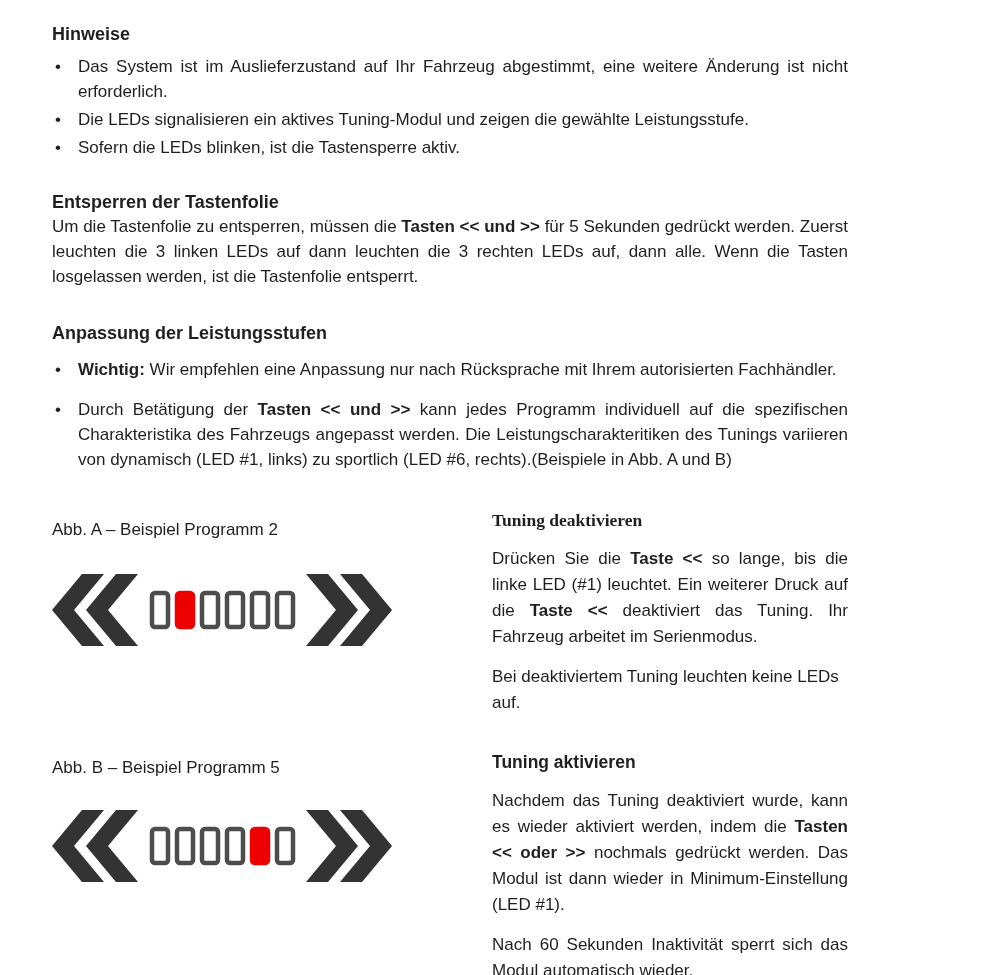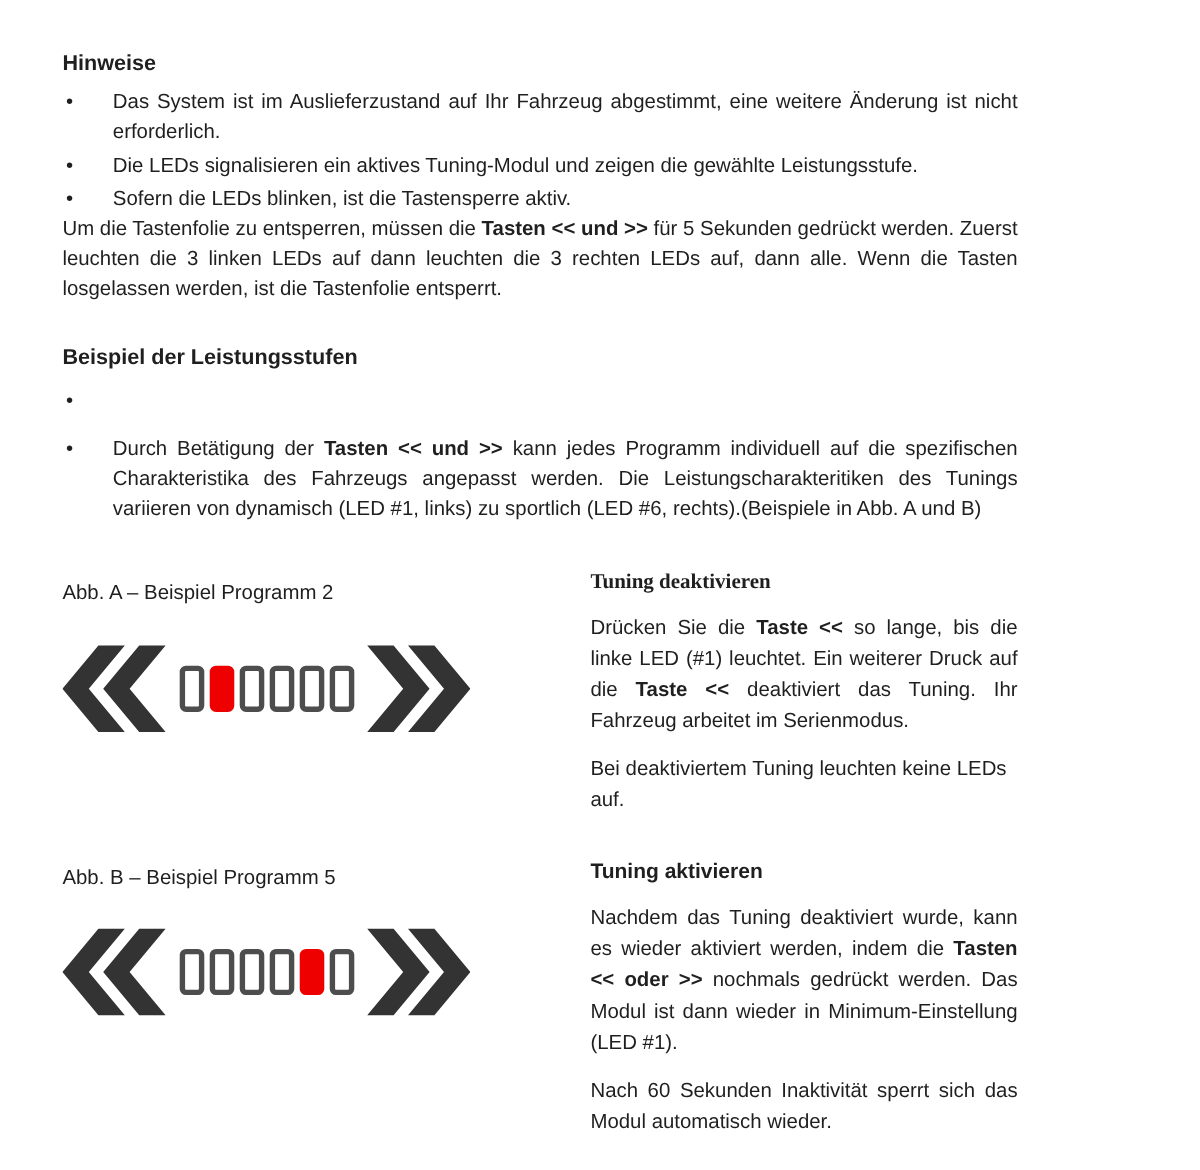"Hinweise" .page { padding: 40px 52px 0 52px -> 22px 52px 0 52px }
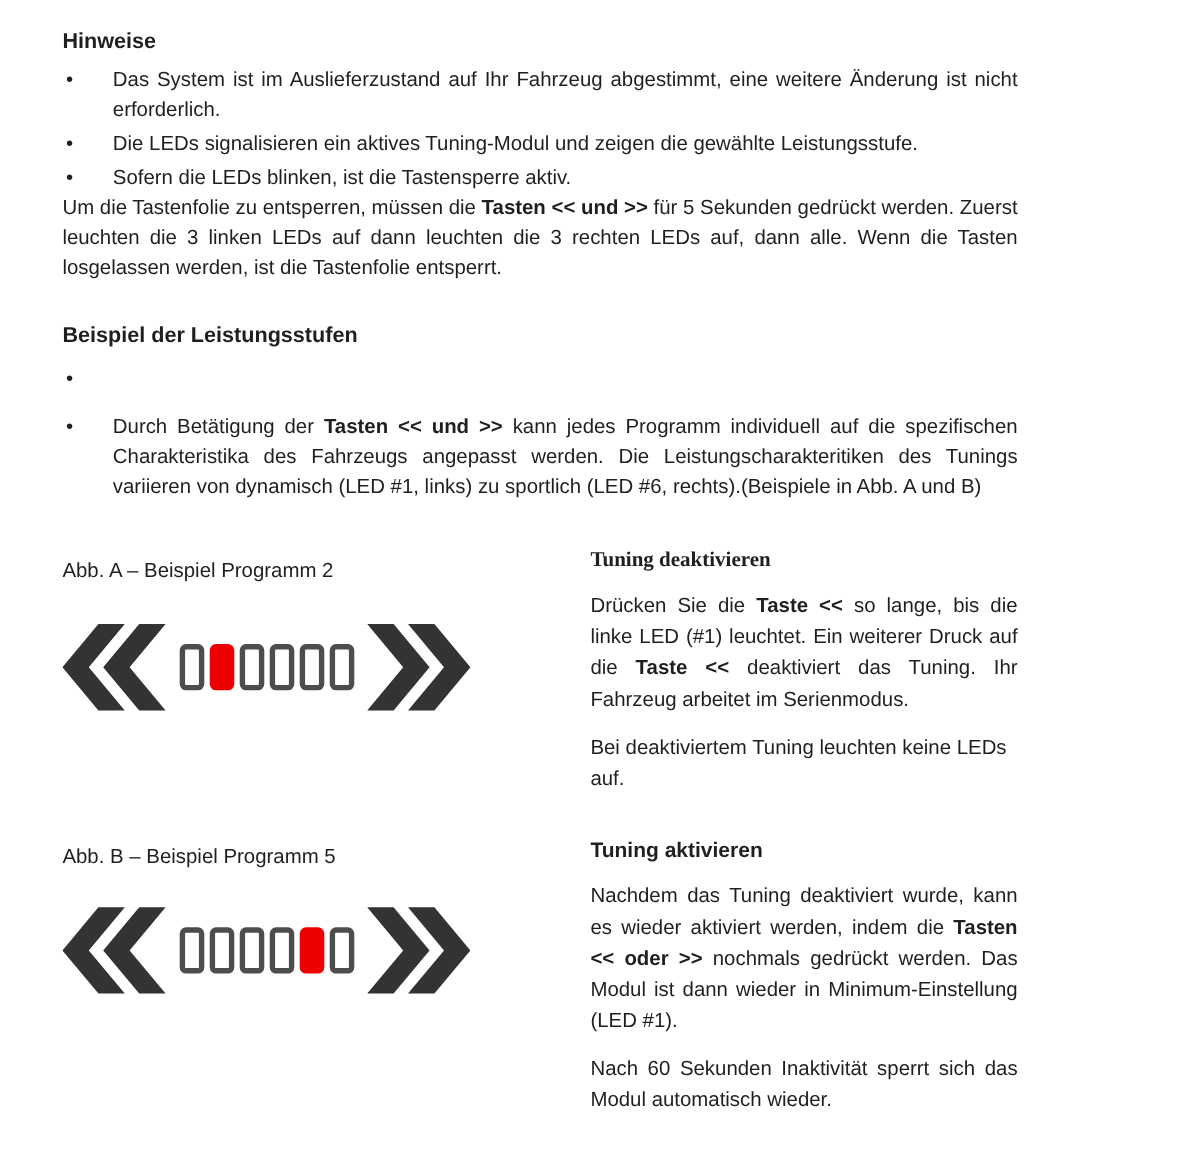"Das System ist im Auslieferzustand" .bullet-body { margin-left: 16px -> none }
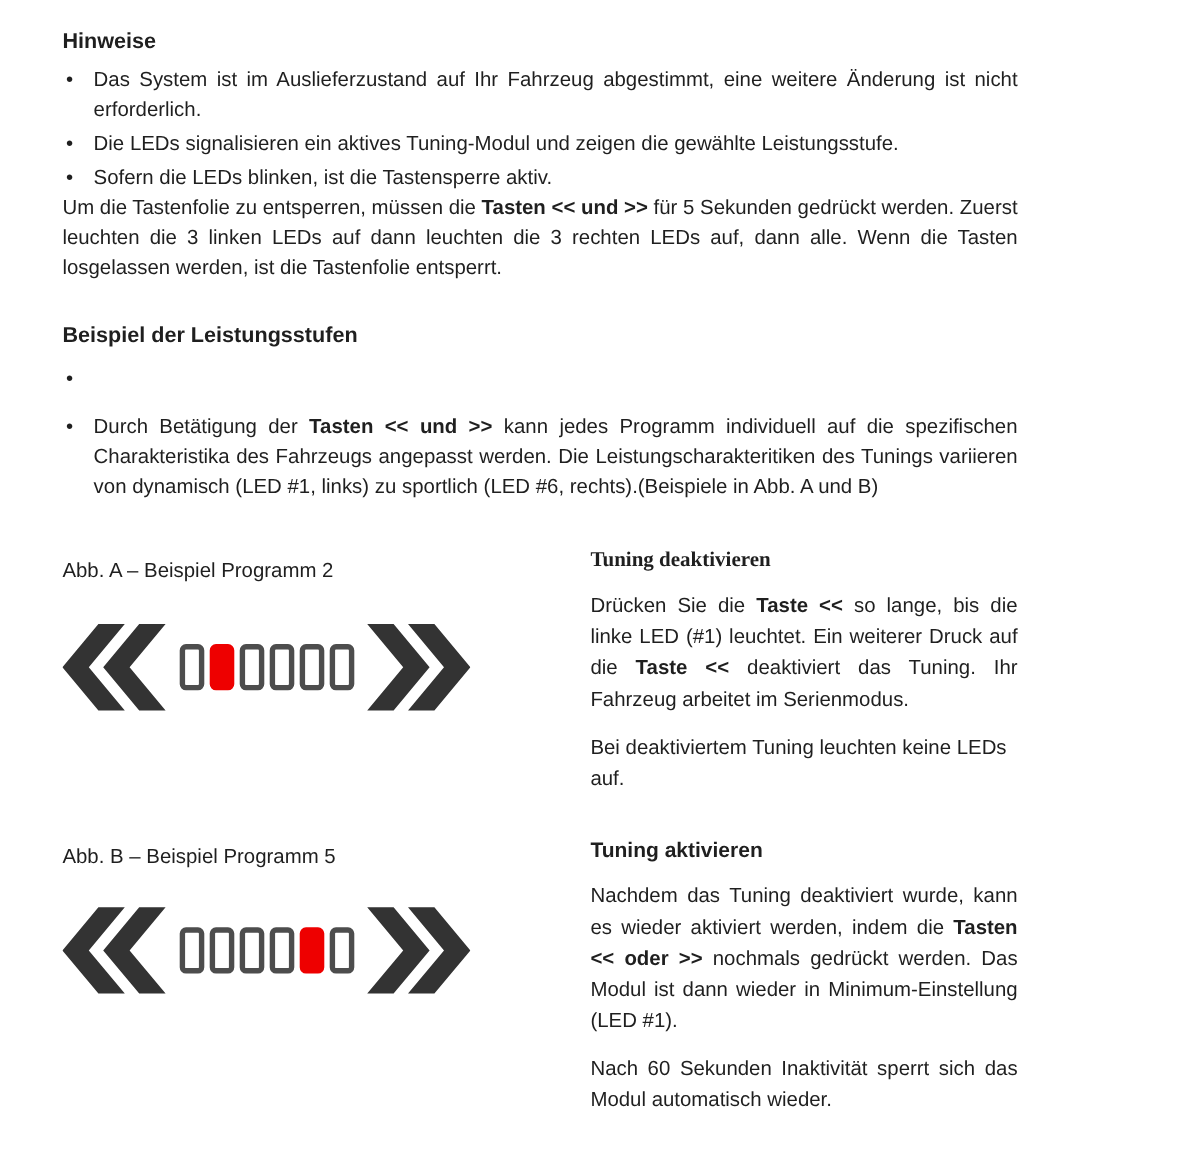"Entsperren der Tastenfolie" h2 { html: none -> <h2>Entsperren der Tastenfolie</h2> }
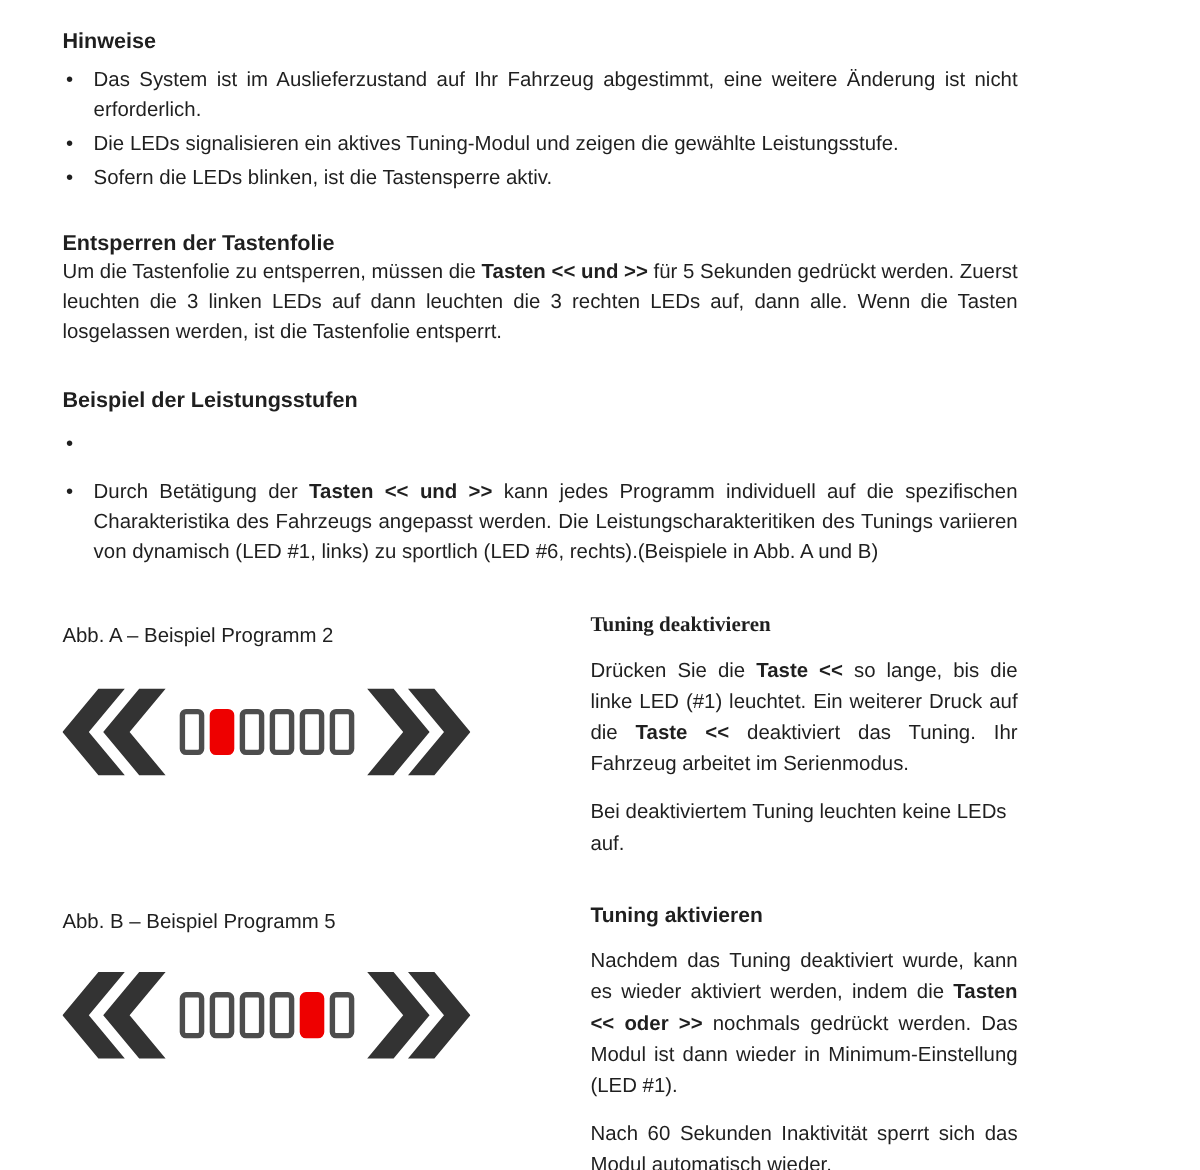"Beispiel der Leistungsstufen" h2 { text: Beispiel -> Anpassung }
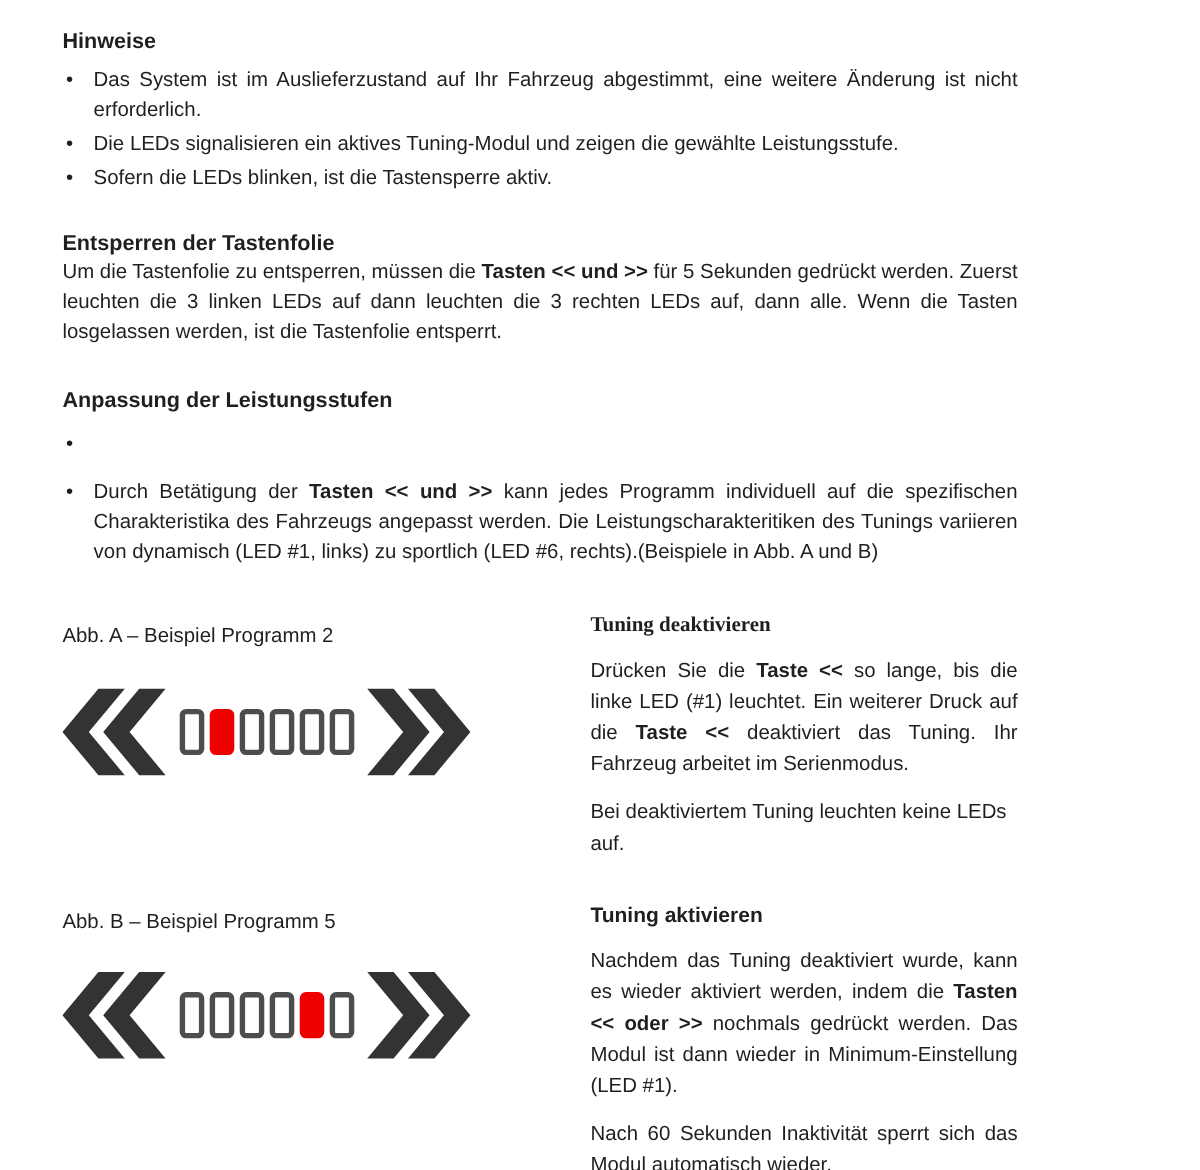"Wichtig: Wir empfehlen eine Anpassung" div.line { html: none -> <div><span>Wichtig:</span><span> Wir empfehlen eine Anpassung nur nach Rücksprache mit Ihrem autorisierten Fachhändler.</span></div> }
